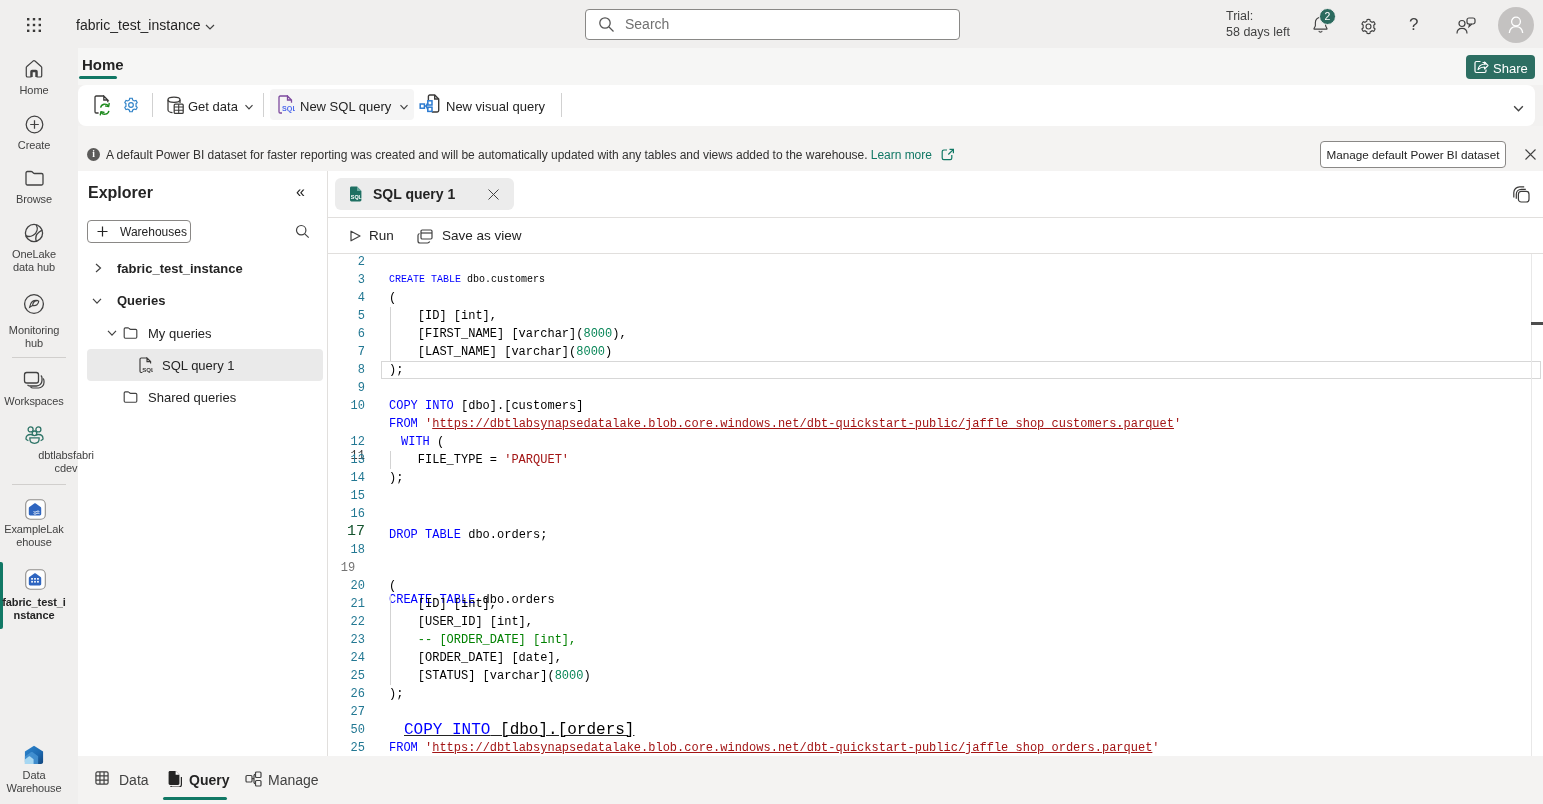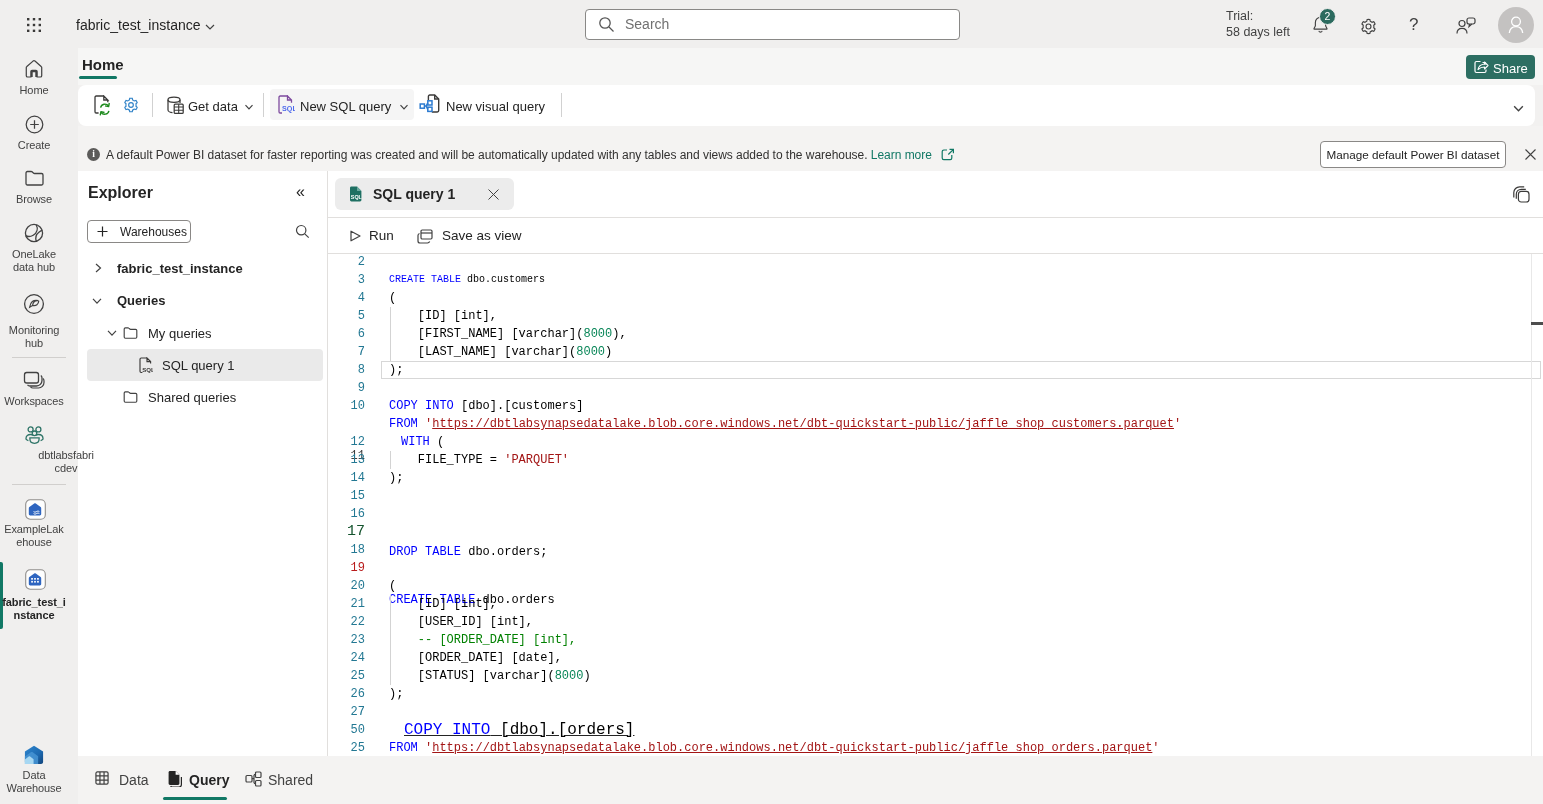"DROP TABLE dbo.orders;" div.abs { top: 543px -> 526px }
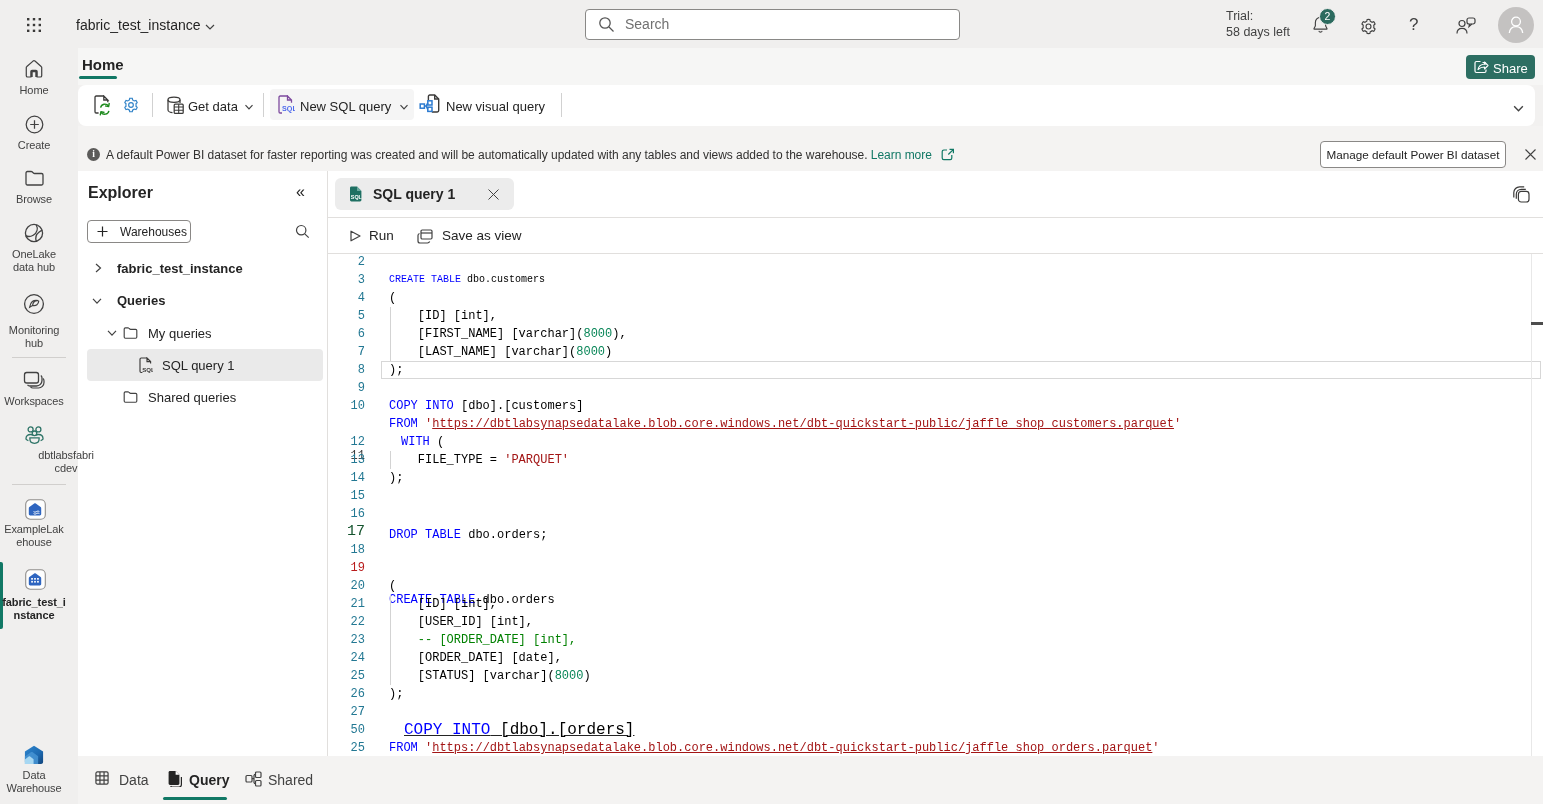"19" div.abs { color: #b91c1c -> #737373; text-align: right -> center }
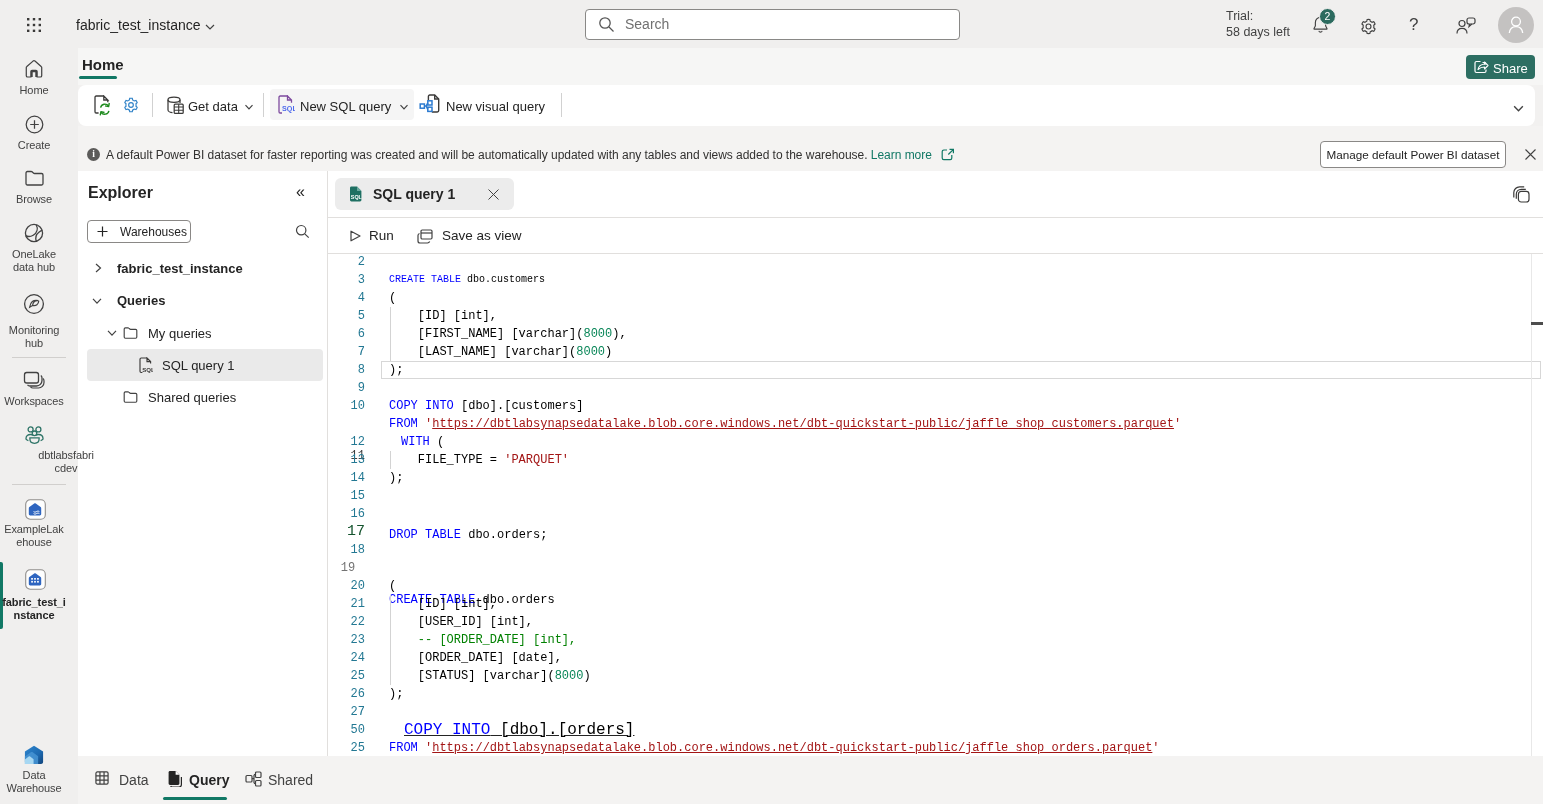"Shared" div.abs { text: Shared -> Manage }
